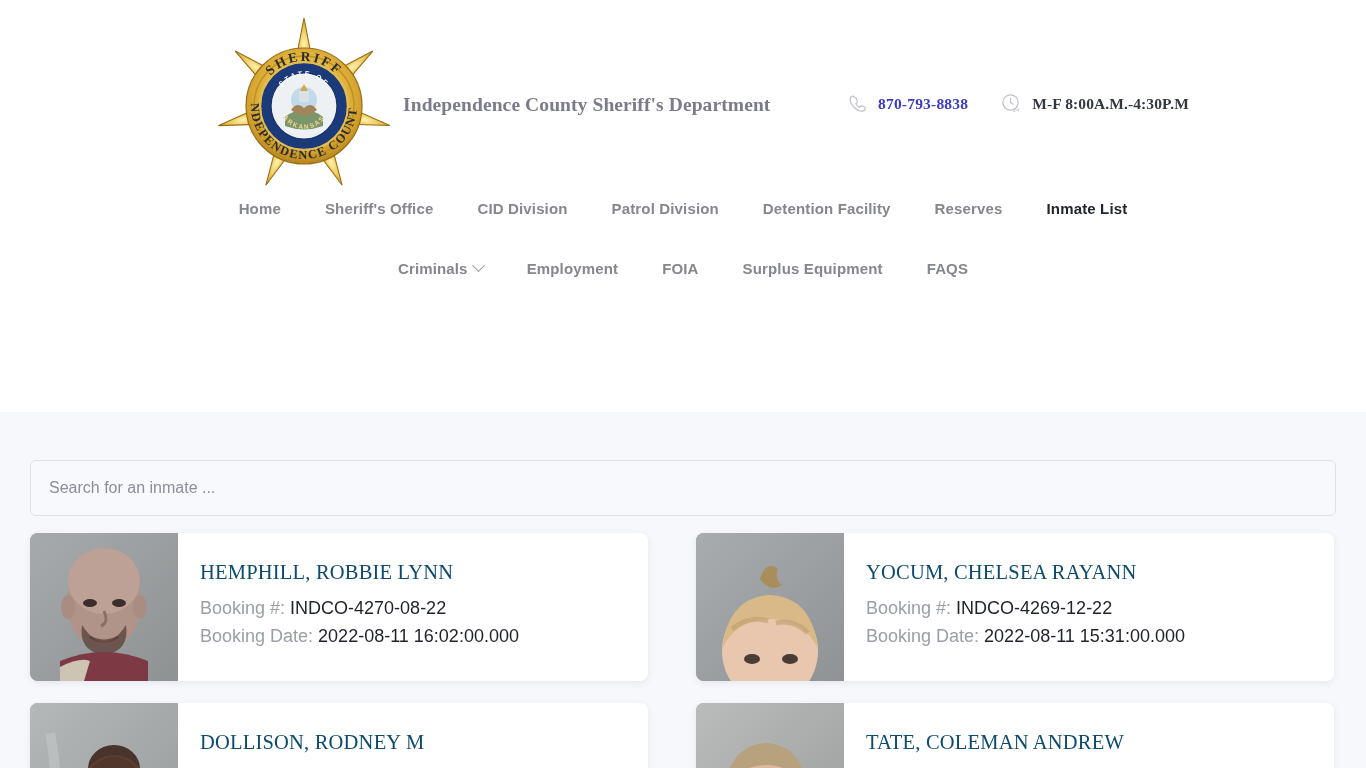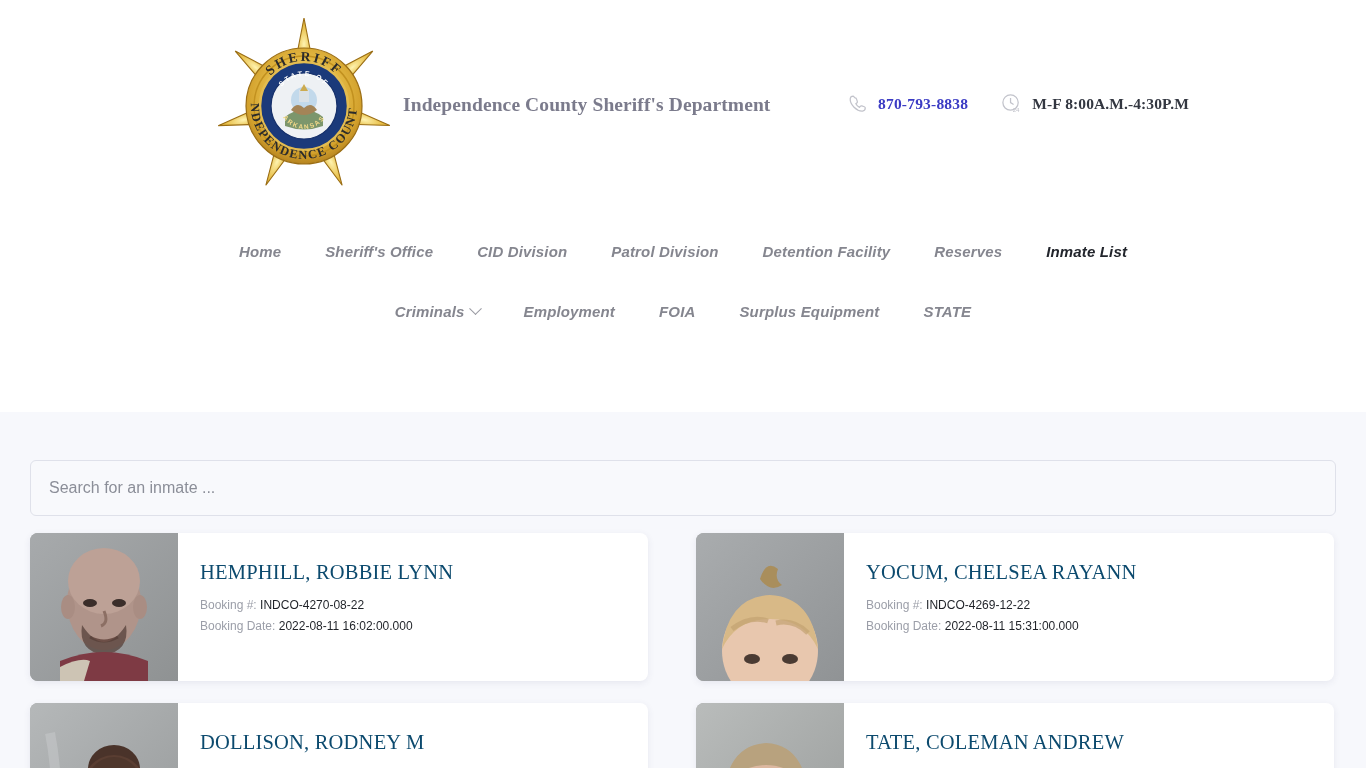"Home" .nav-row { align-items: flex-end -> flex-start; font-style: italic -> none }
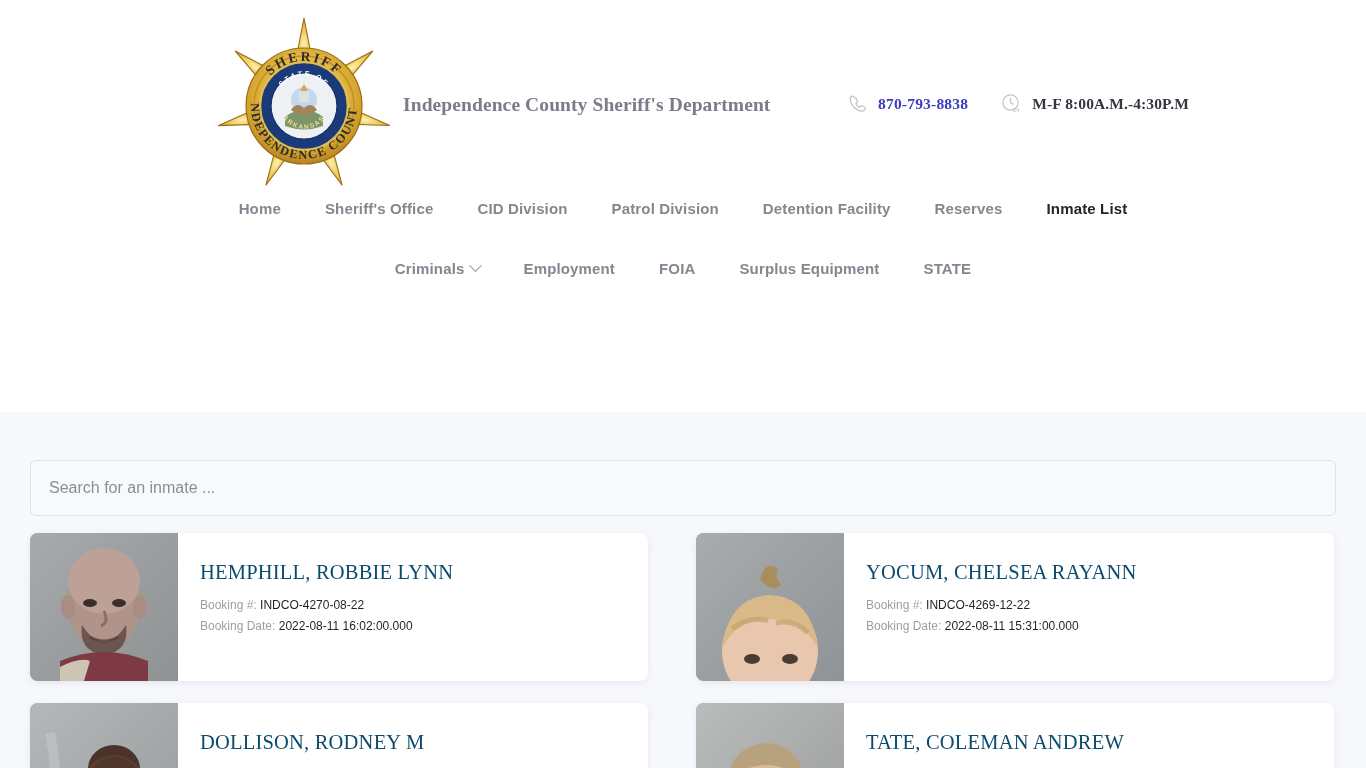"STATE" span { text: STATE -> FAQS }
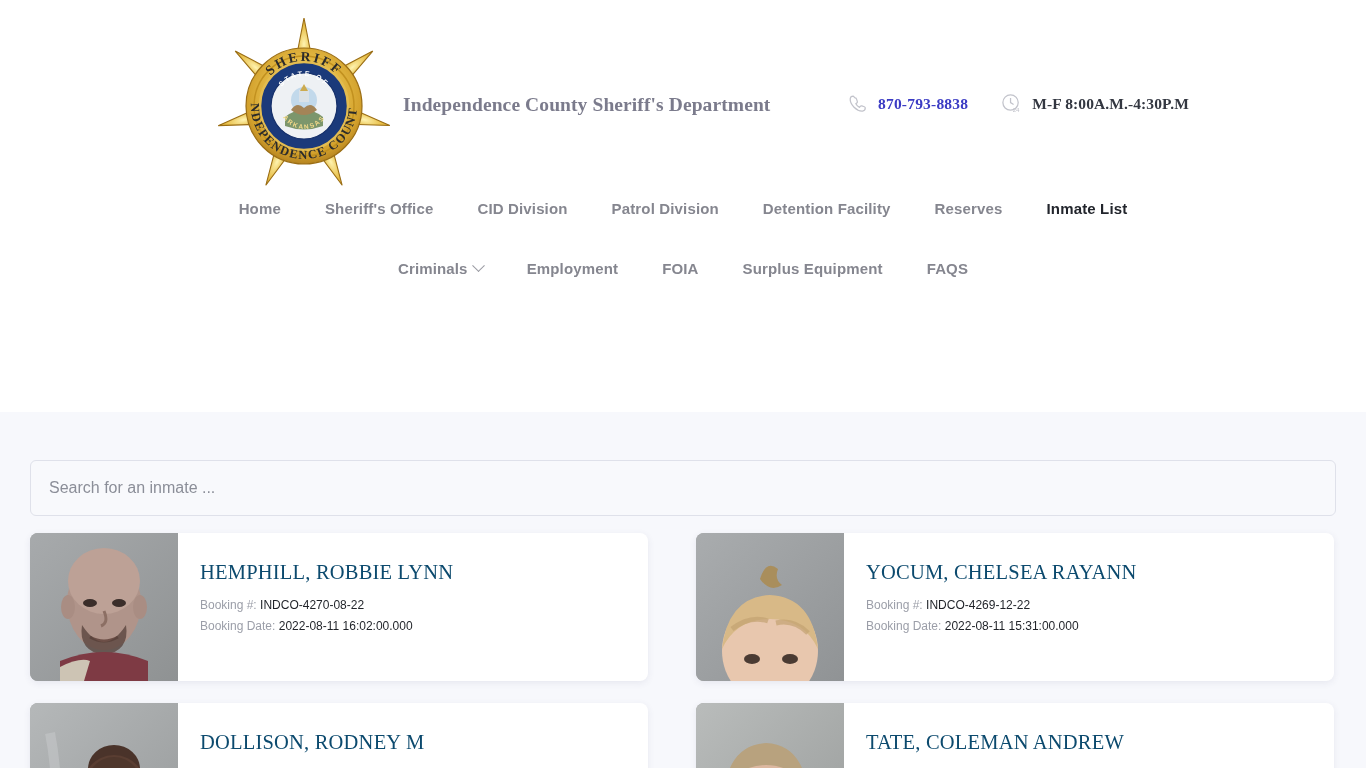"Booking #: INDCO-4270-08-22" .meta-line { font-size: 12px -> 18px }
